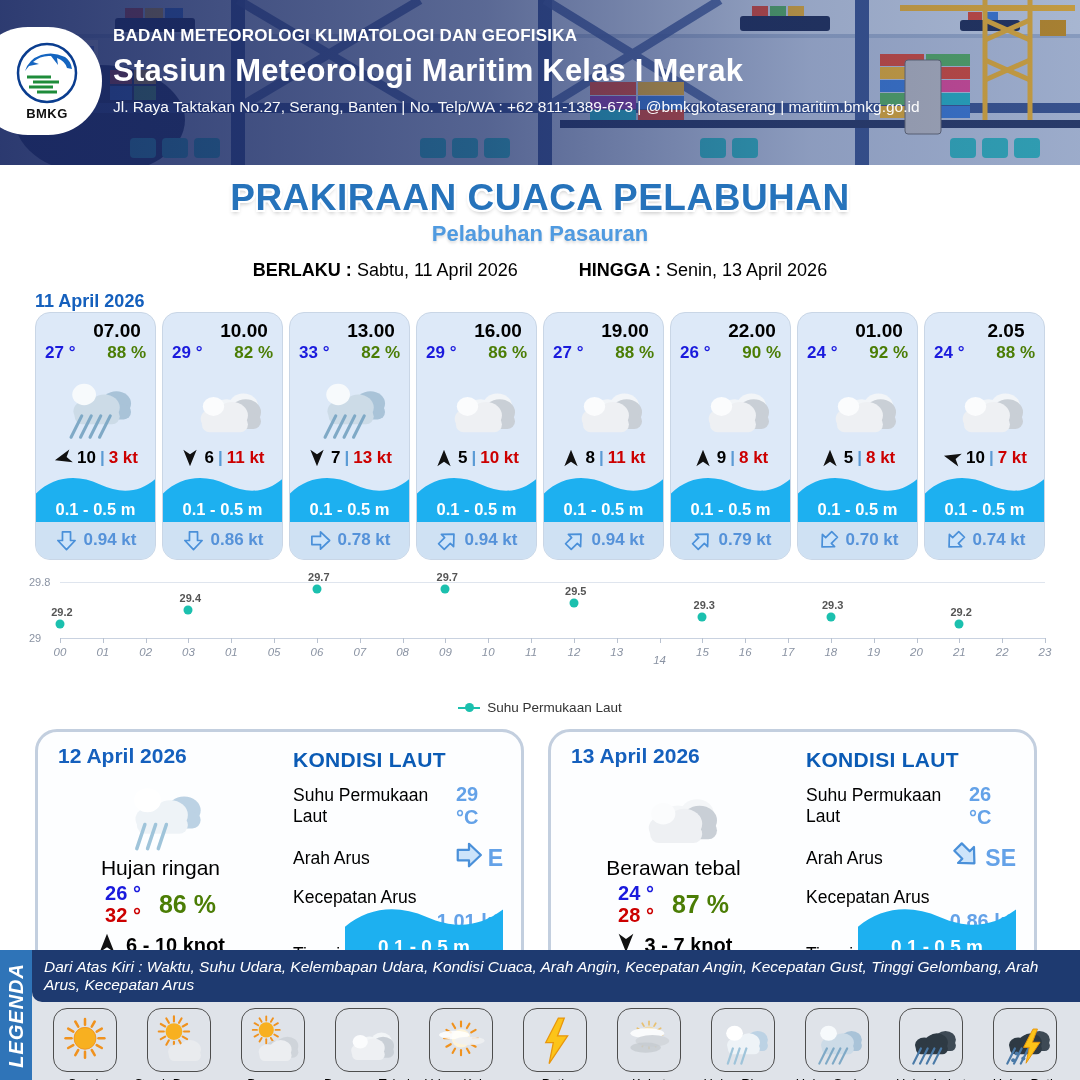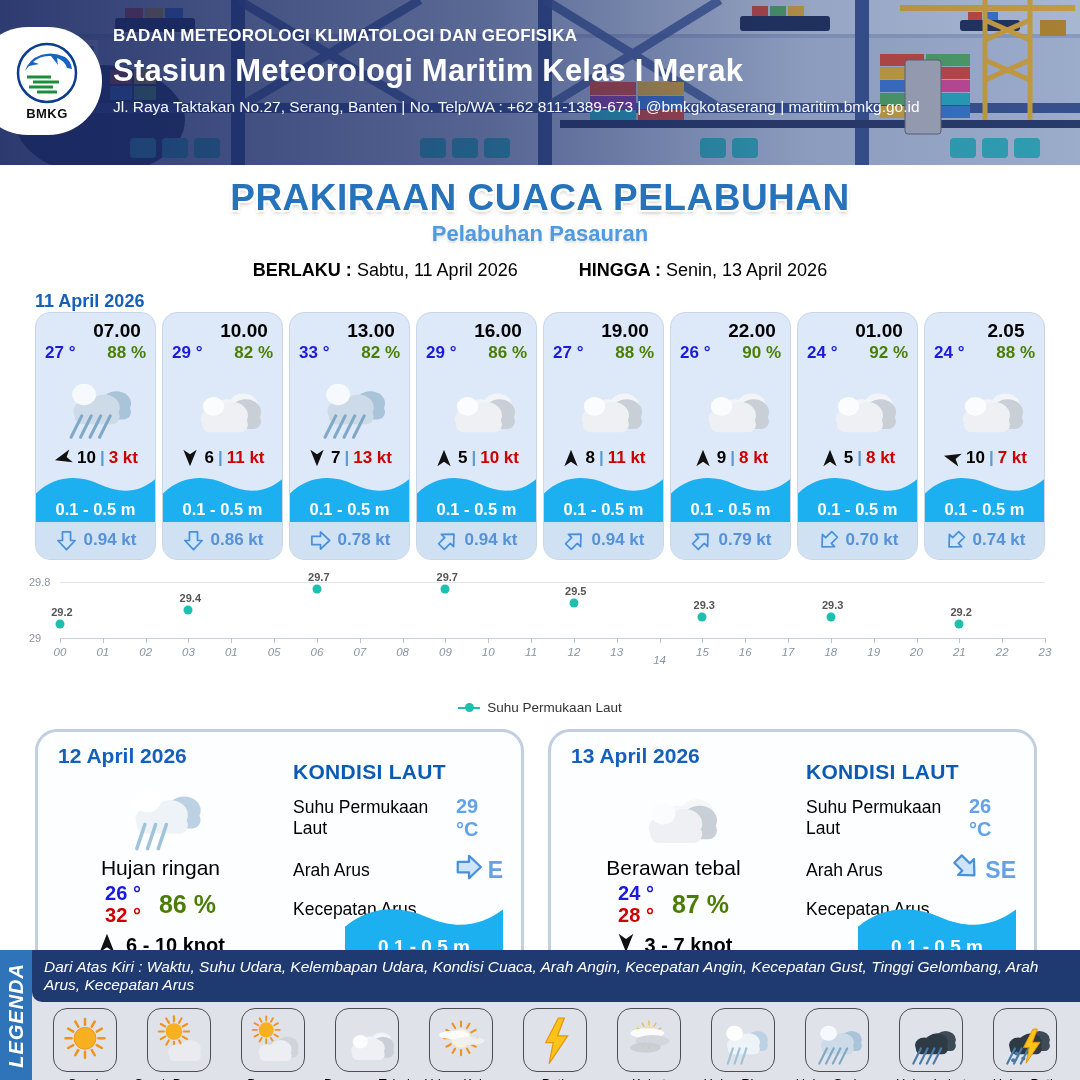"KONDISI LAUT" .dpanel .right { margin-top: 12px -> none }
